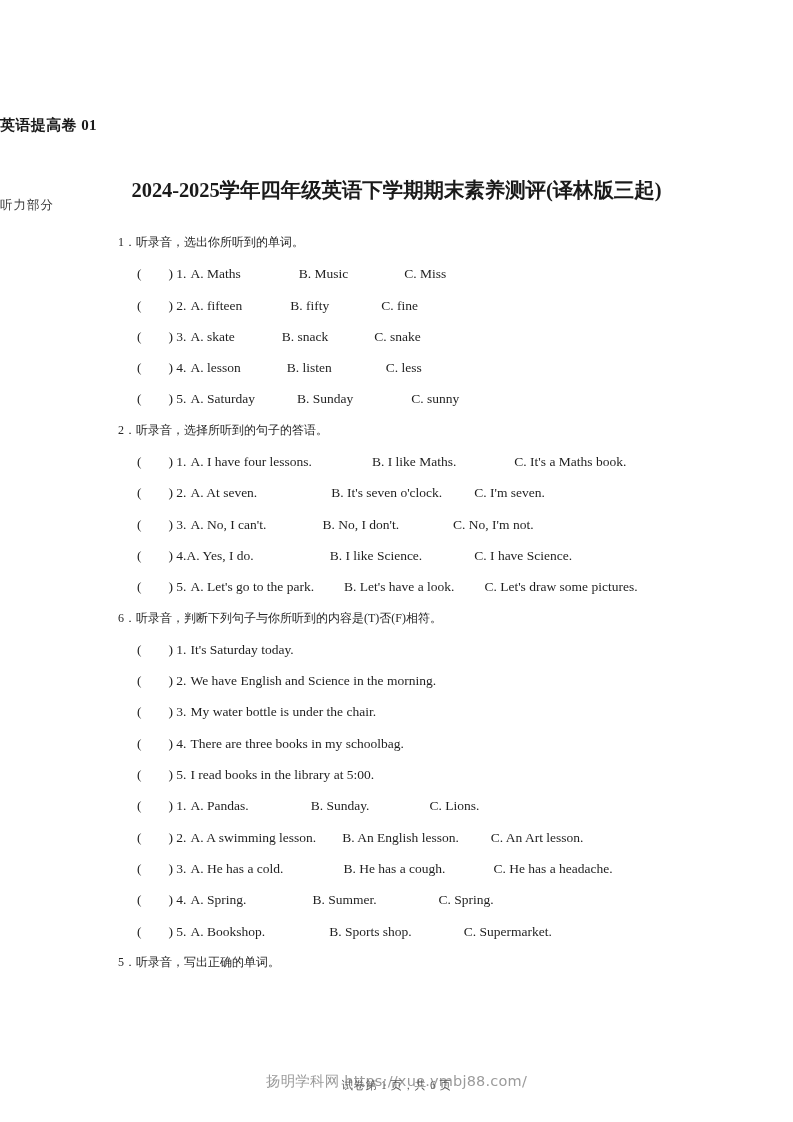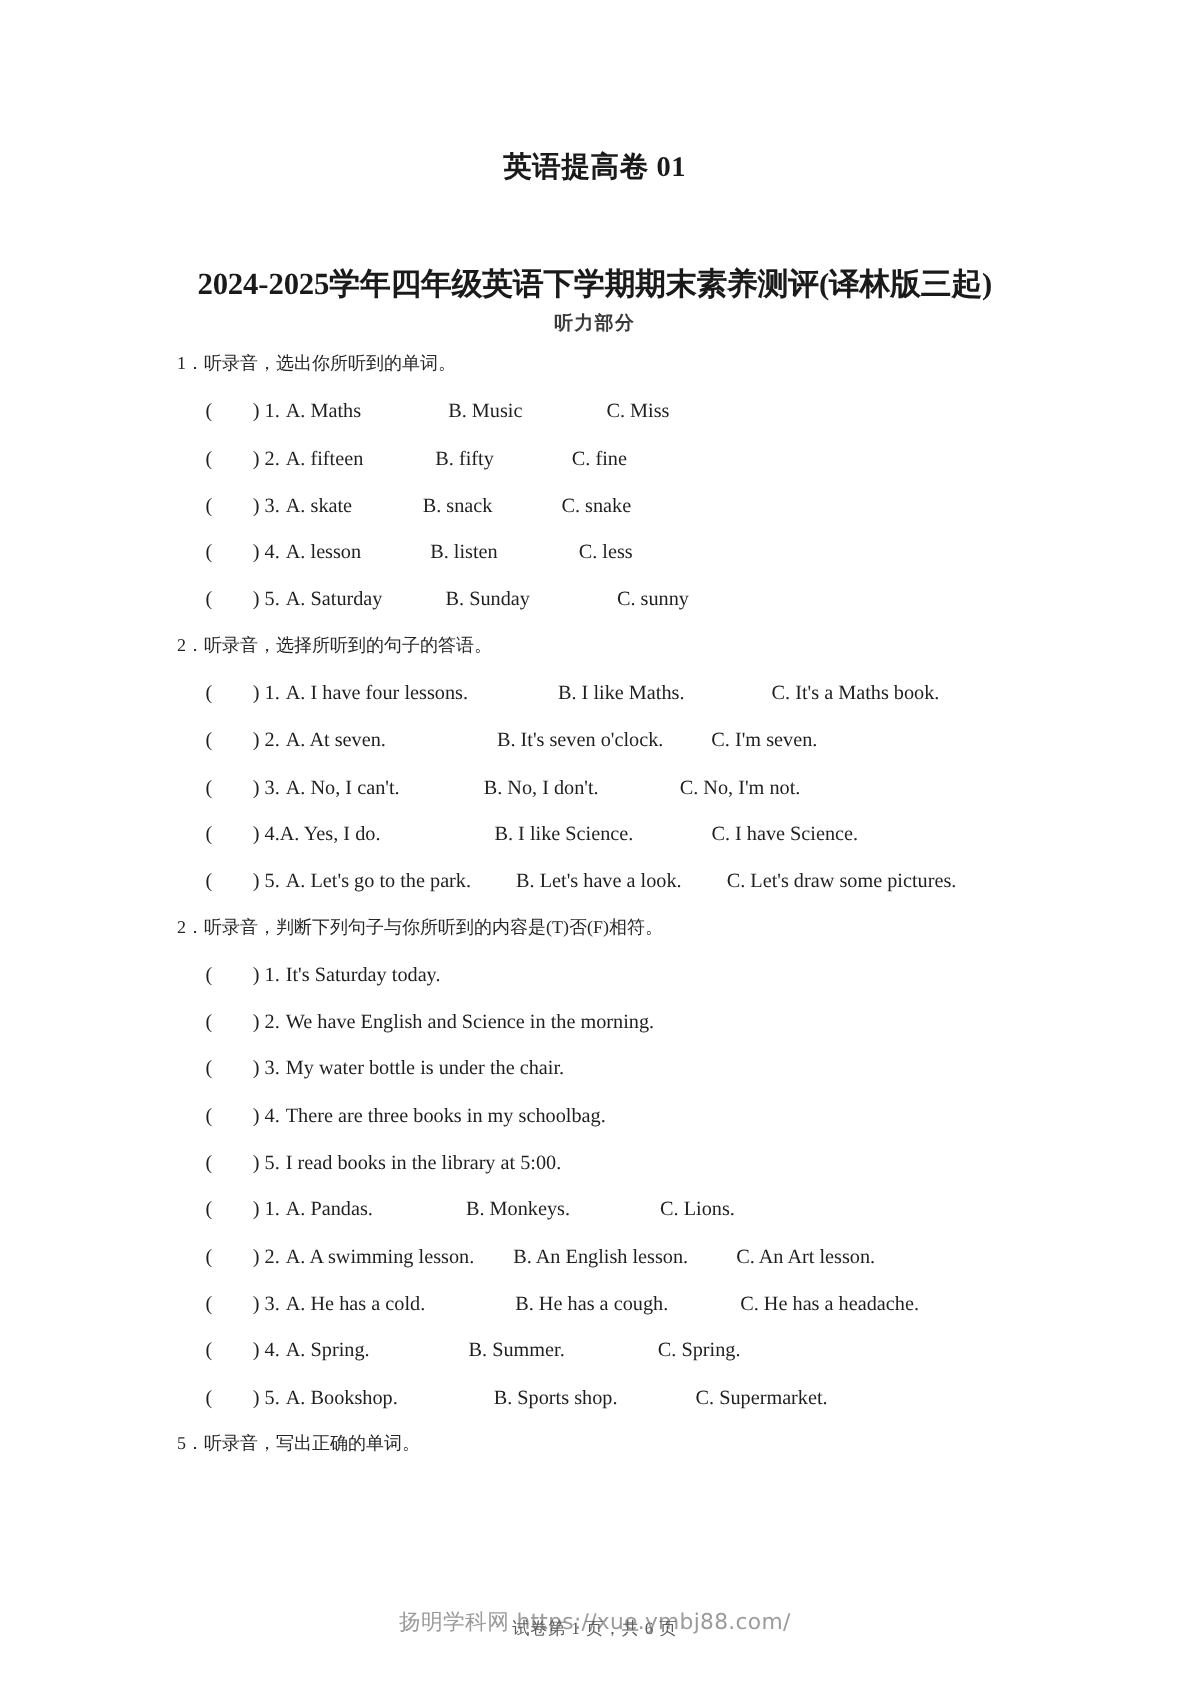"英语提高卷 01" .title-main { font-size: 19px -> 15px; text-align: center -> none; top: 100px -> 116px }
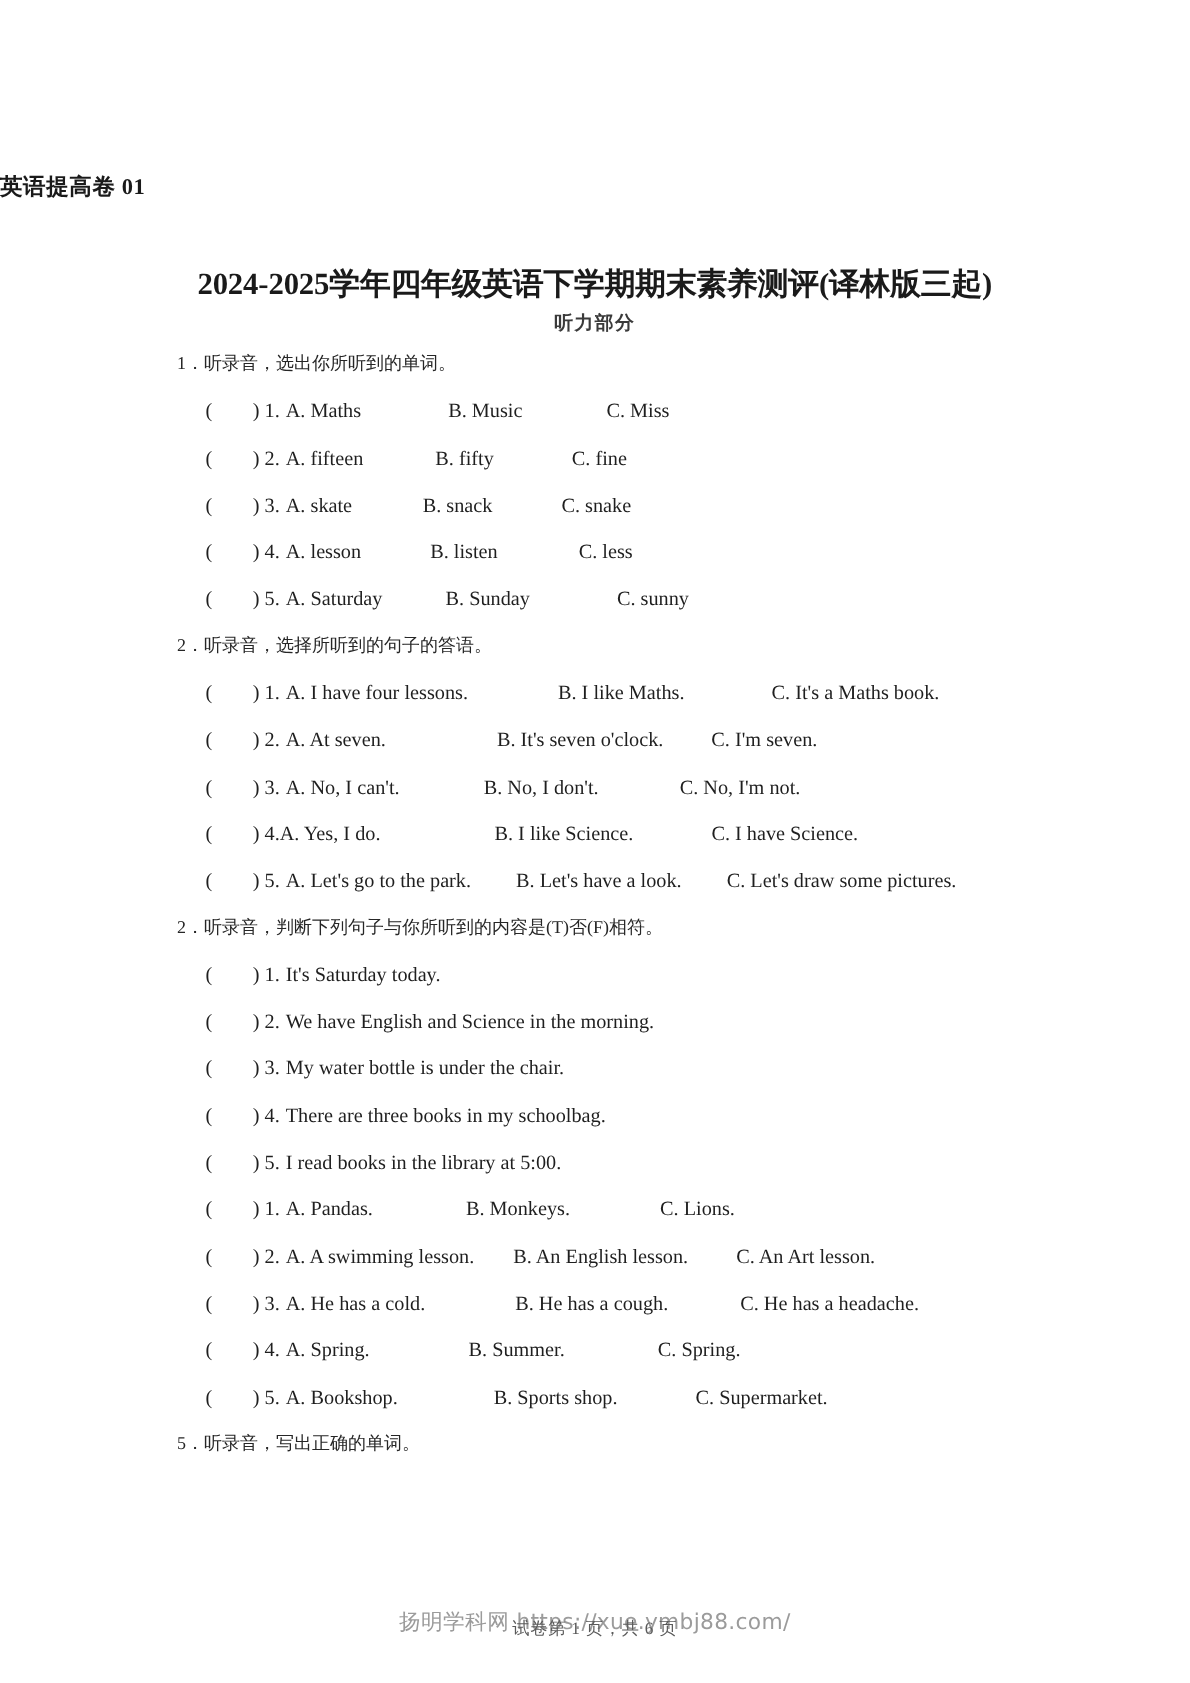"听力部分" .section-label { font-weight: bold -> normal; text-align: center -> none; top: 207px -> 197px }
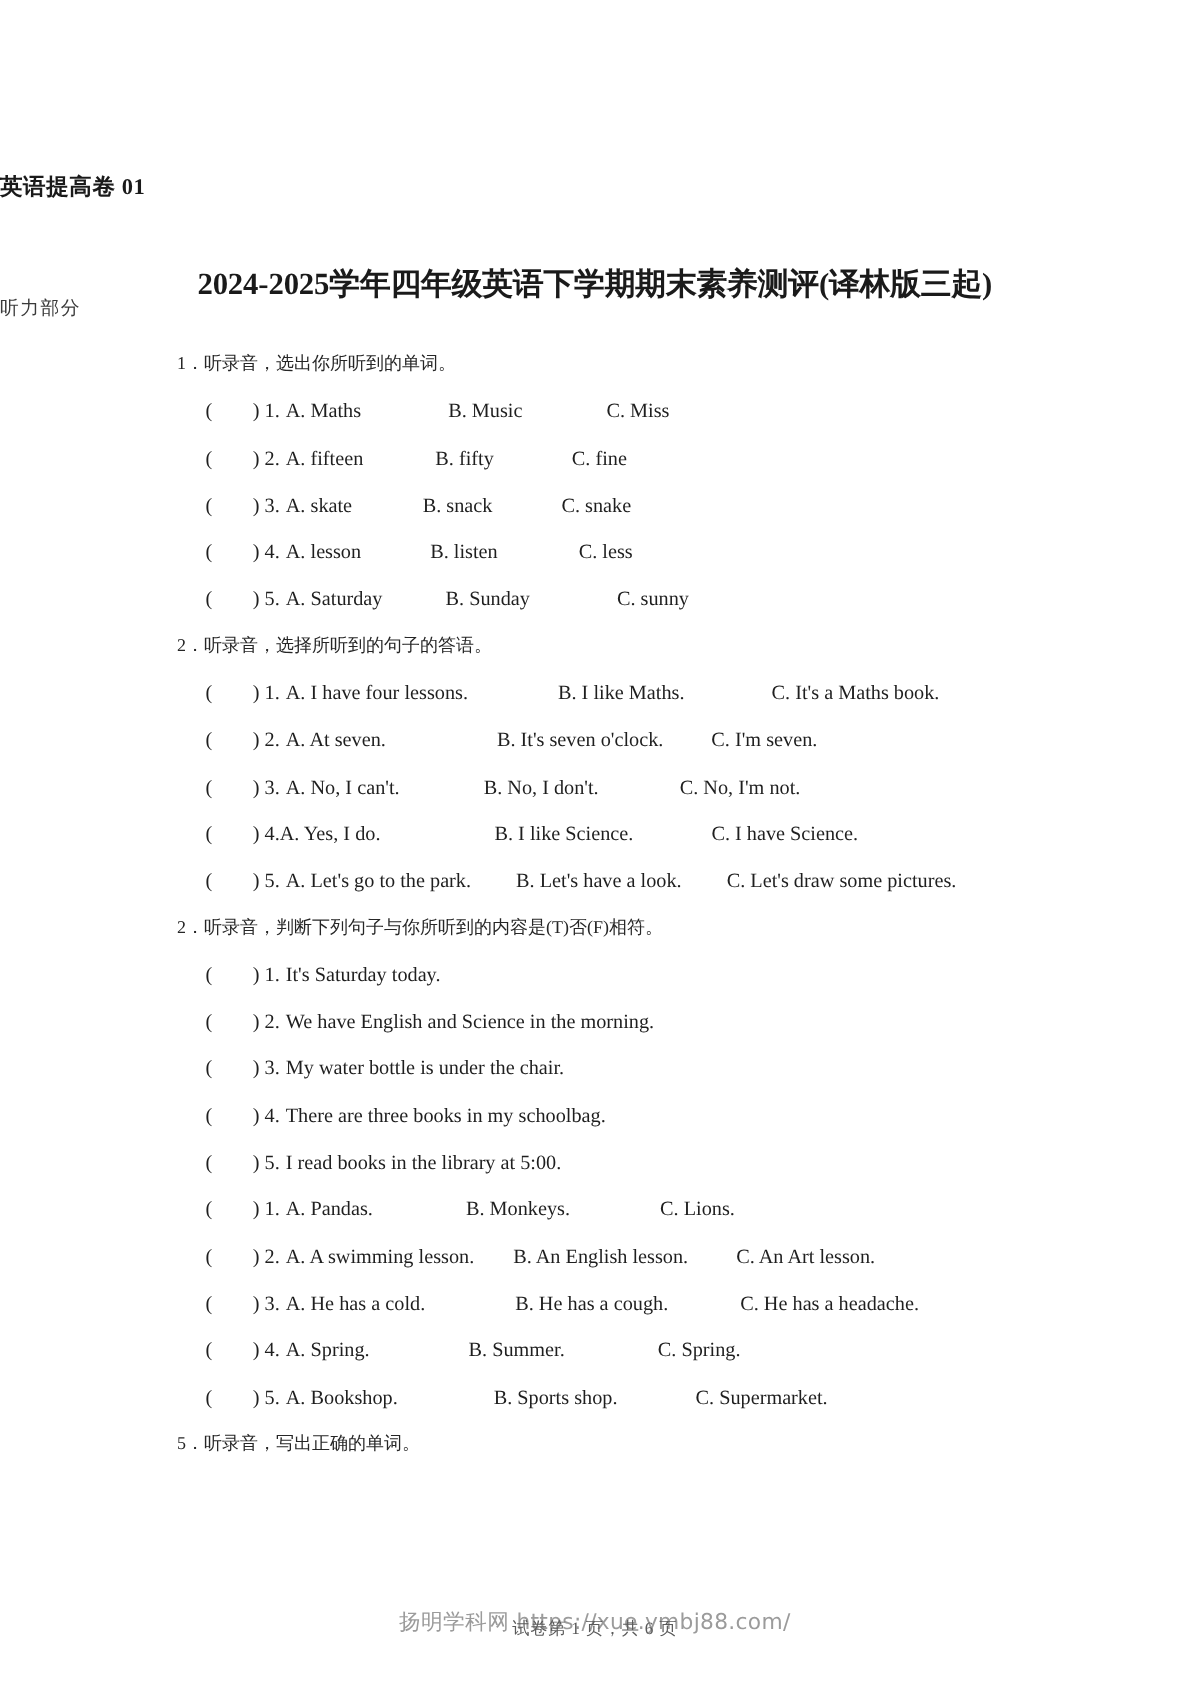"2．听录音，判断下列句子与你所听到的内容是(T)否(F)相符。" div.q-heading { text: 2 -> 6 }
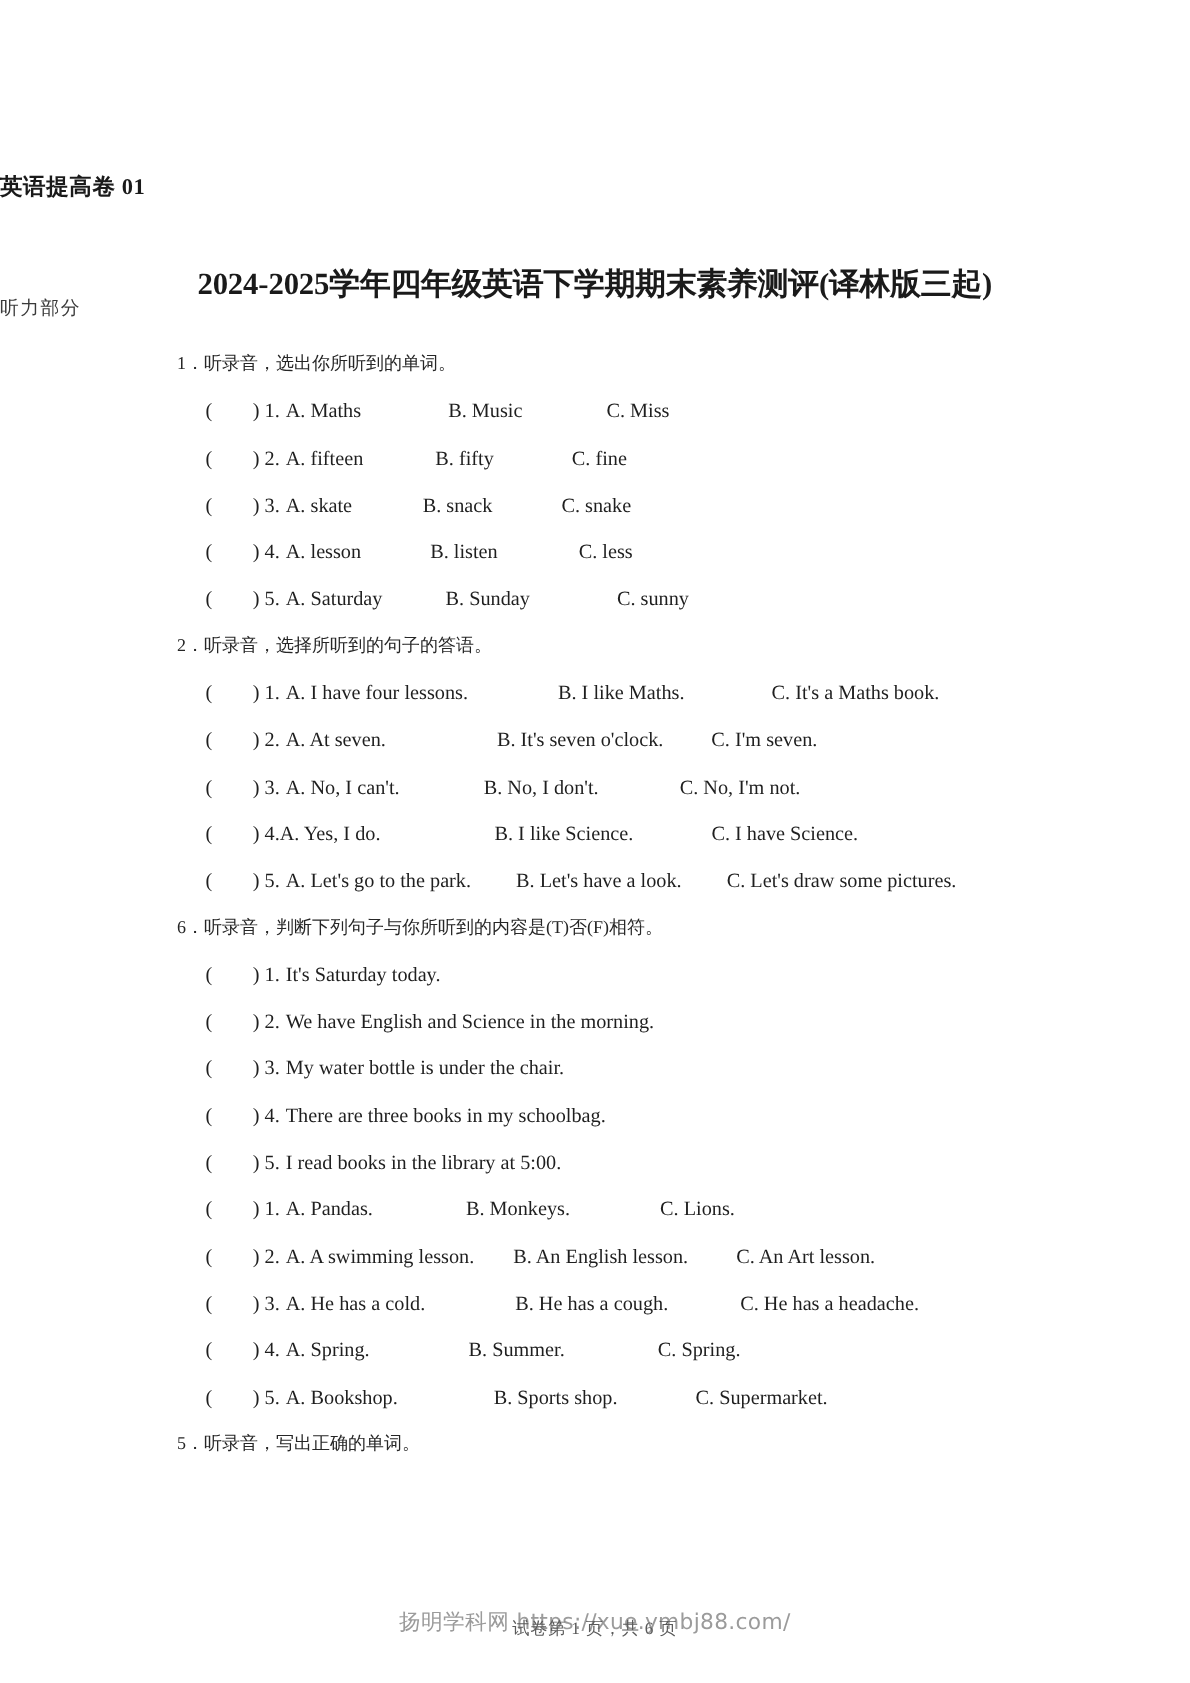"B. Monkeys." span.opt { text: Monkeys -> Sunday }
